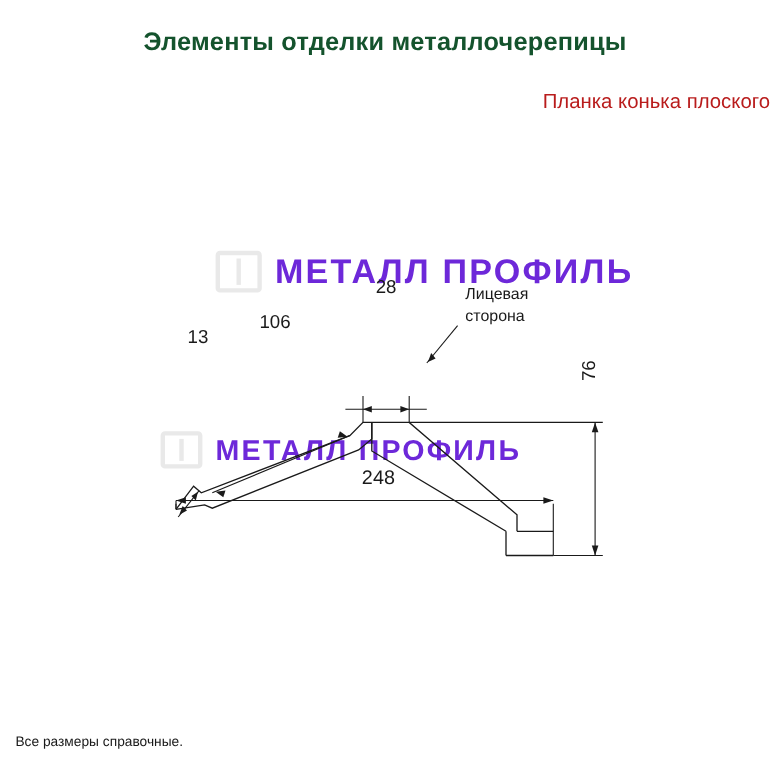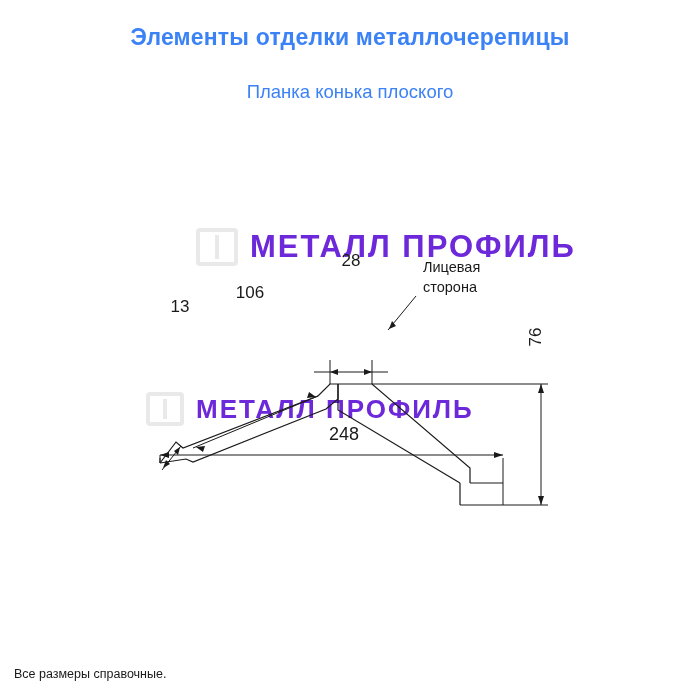"Элементы отделки металлочерепицы" .title-main { color: #3b82f6 -> #14532d }
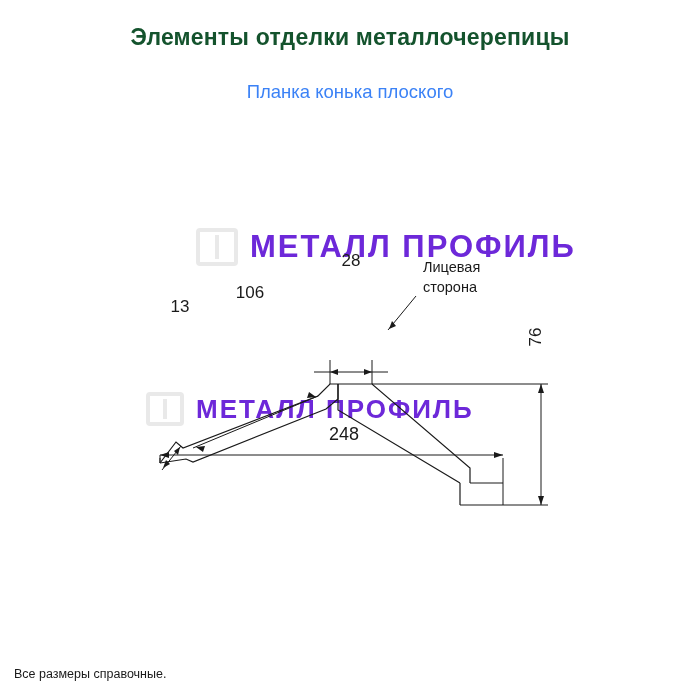"Планка конька плоского" .title-sub { color: #3b82f6 -> #b91c1c; text-align: none -> right }
